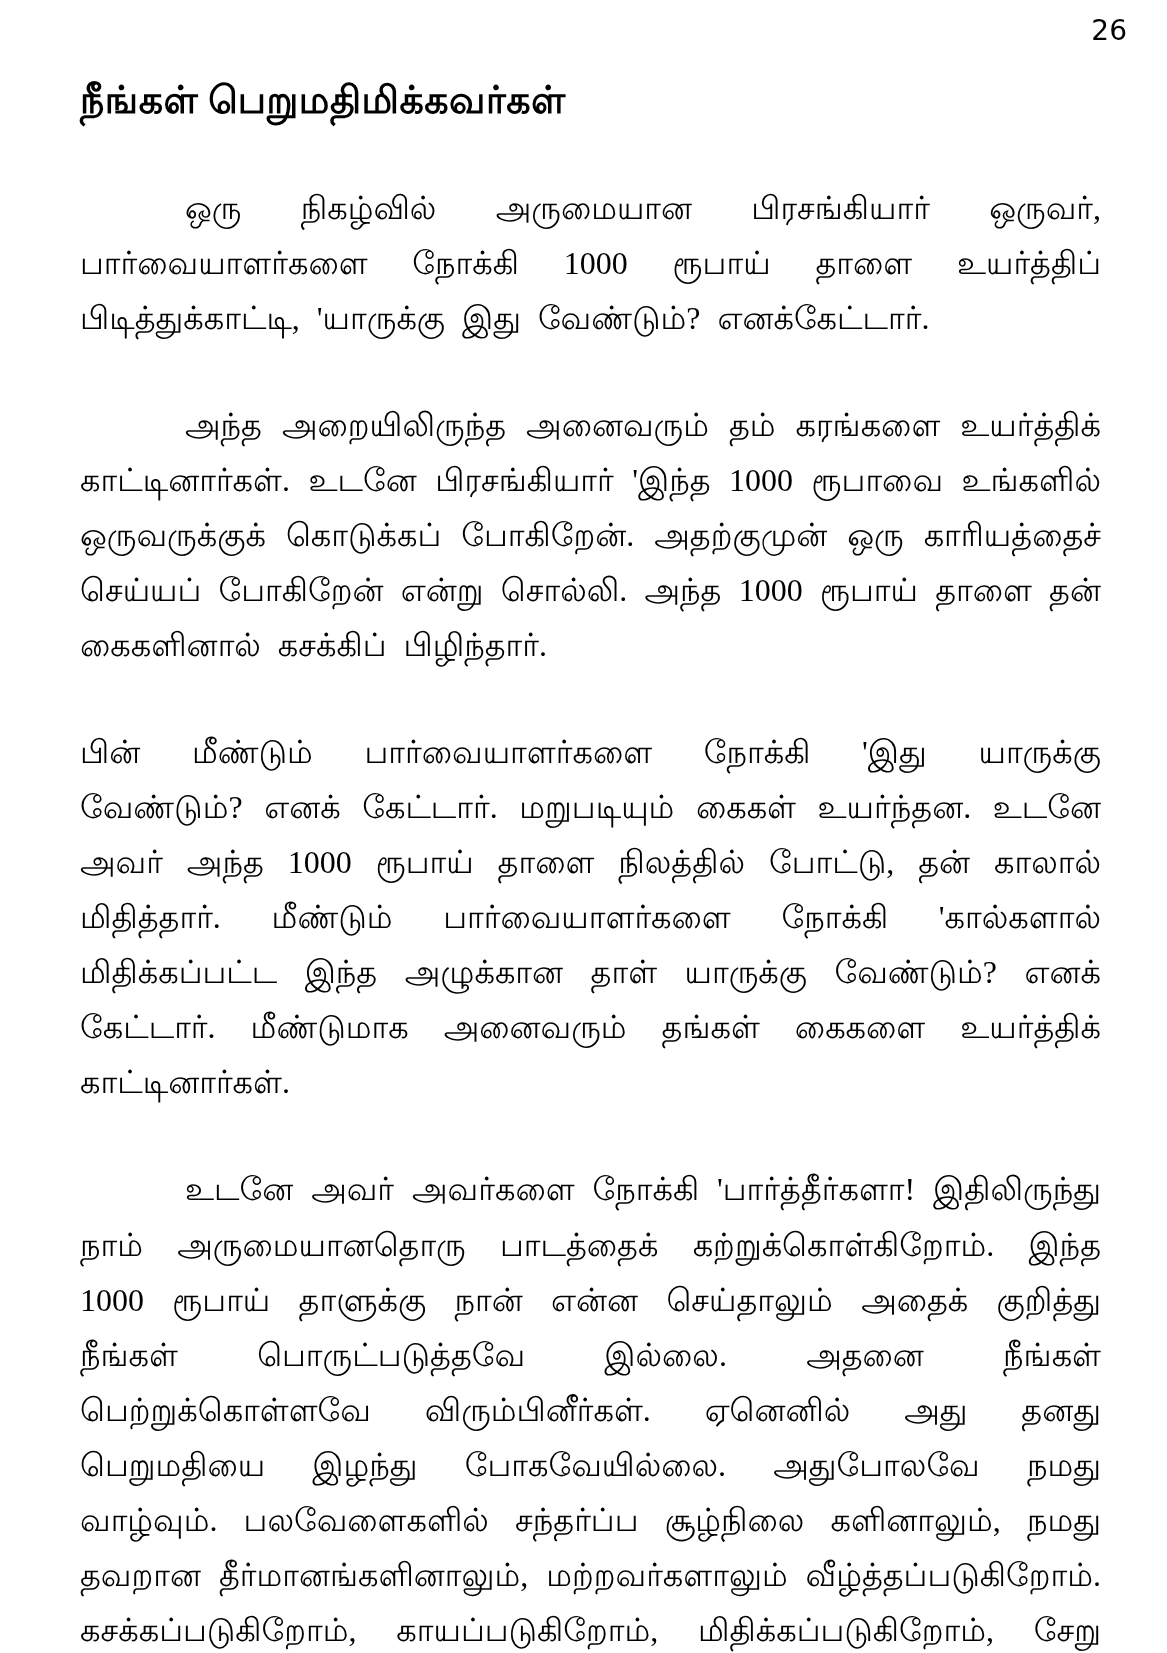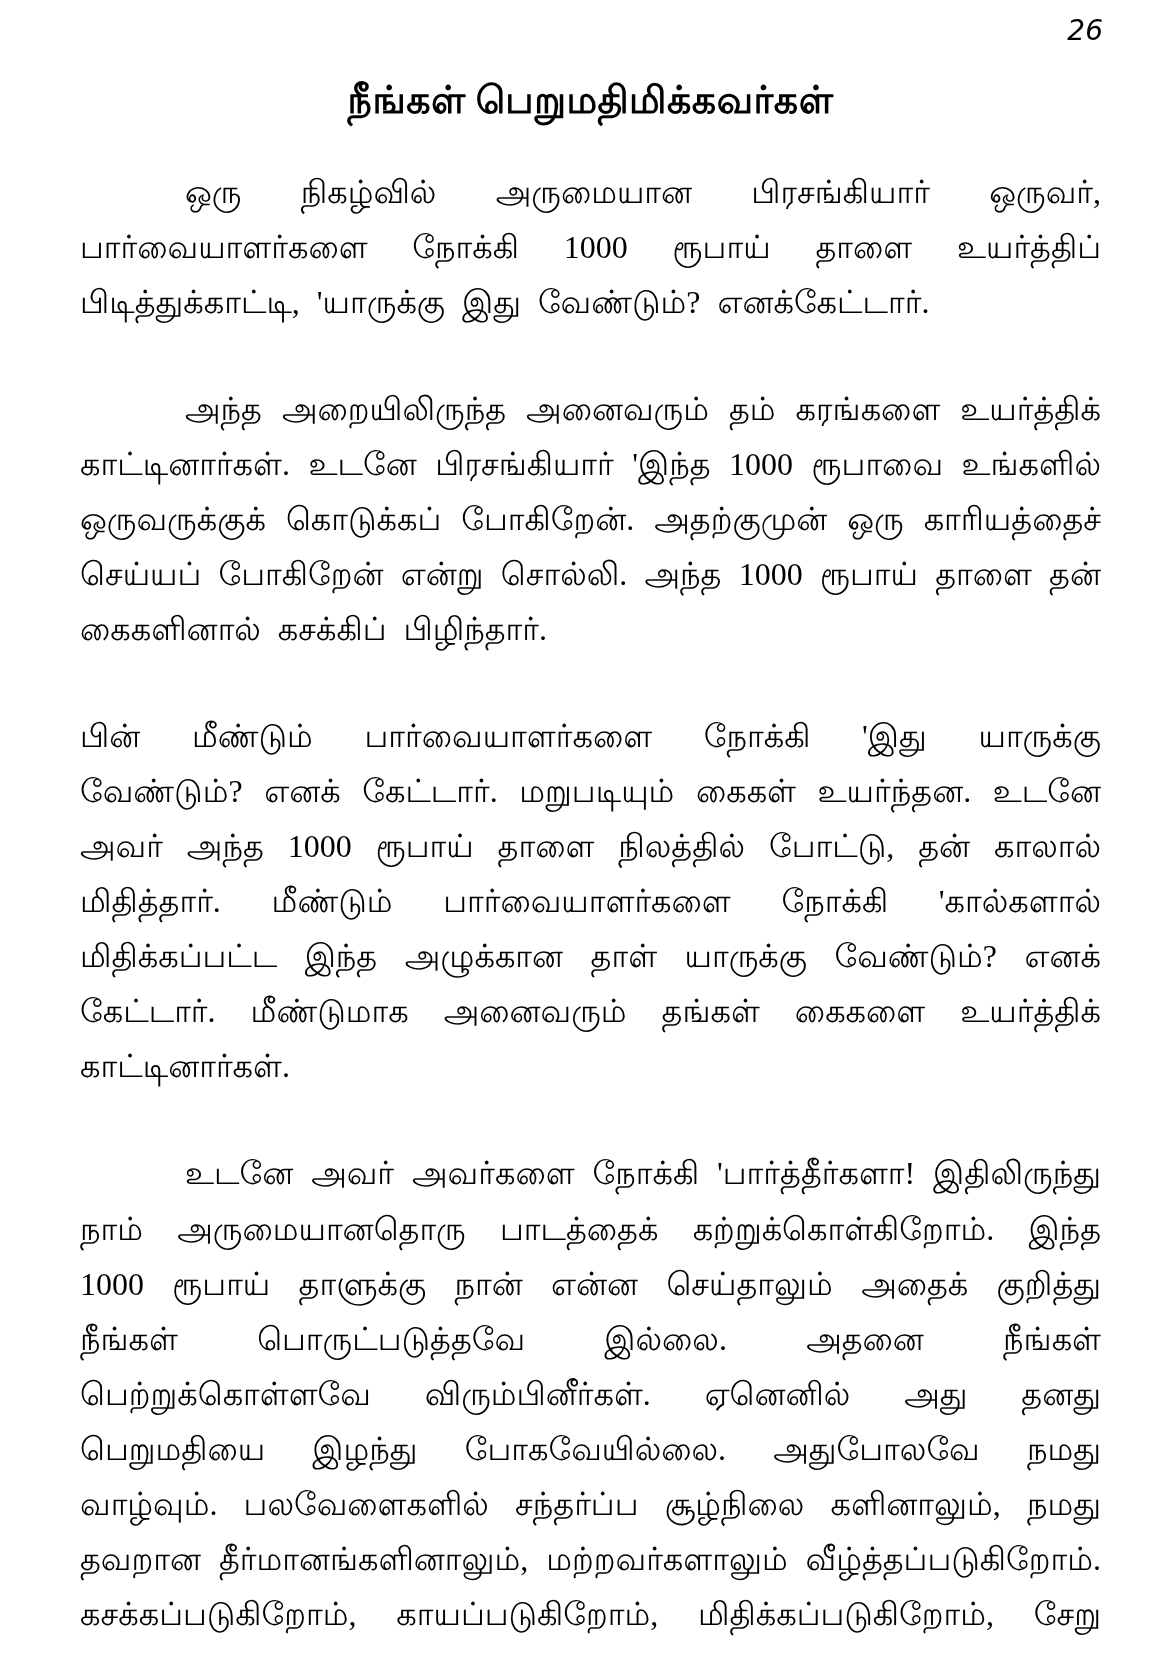"26" .page-number { font-style: italic -> none; right: 64px -> 40px }
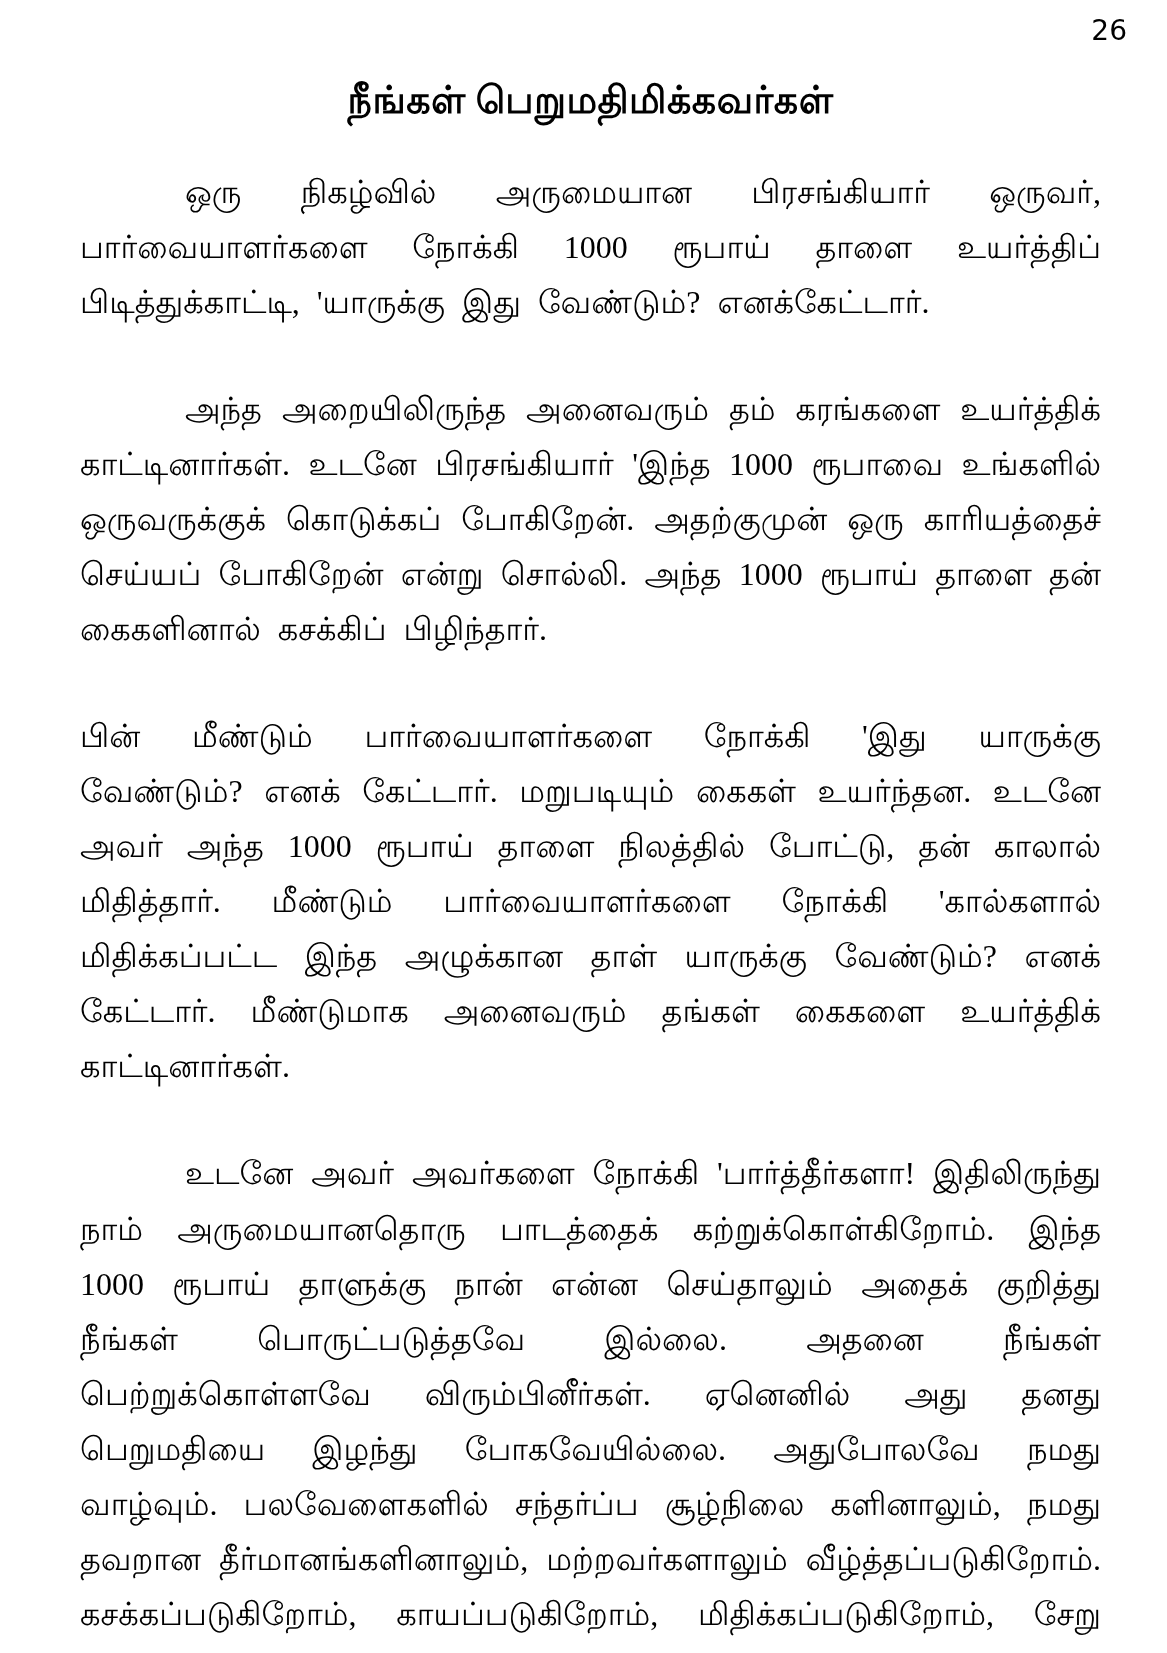"நீங்கள் பெறுமதிமிக்கவர்கள்" .title { margin: 60px 0 0 0 -> 60px 0 16px 0; text-align: center -> left }
